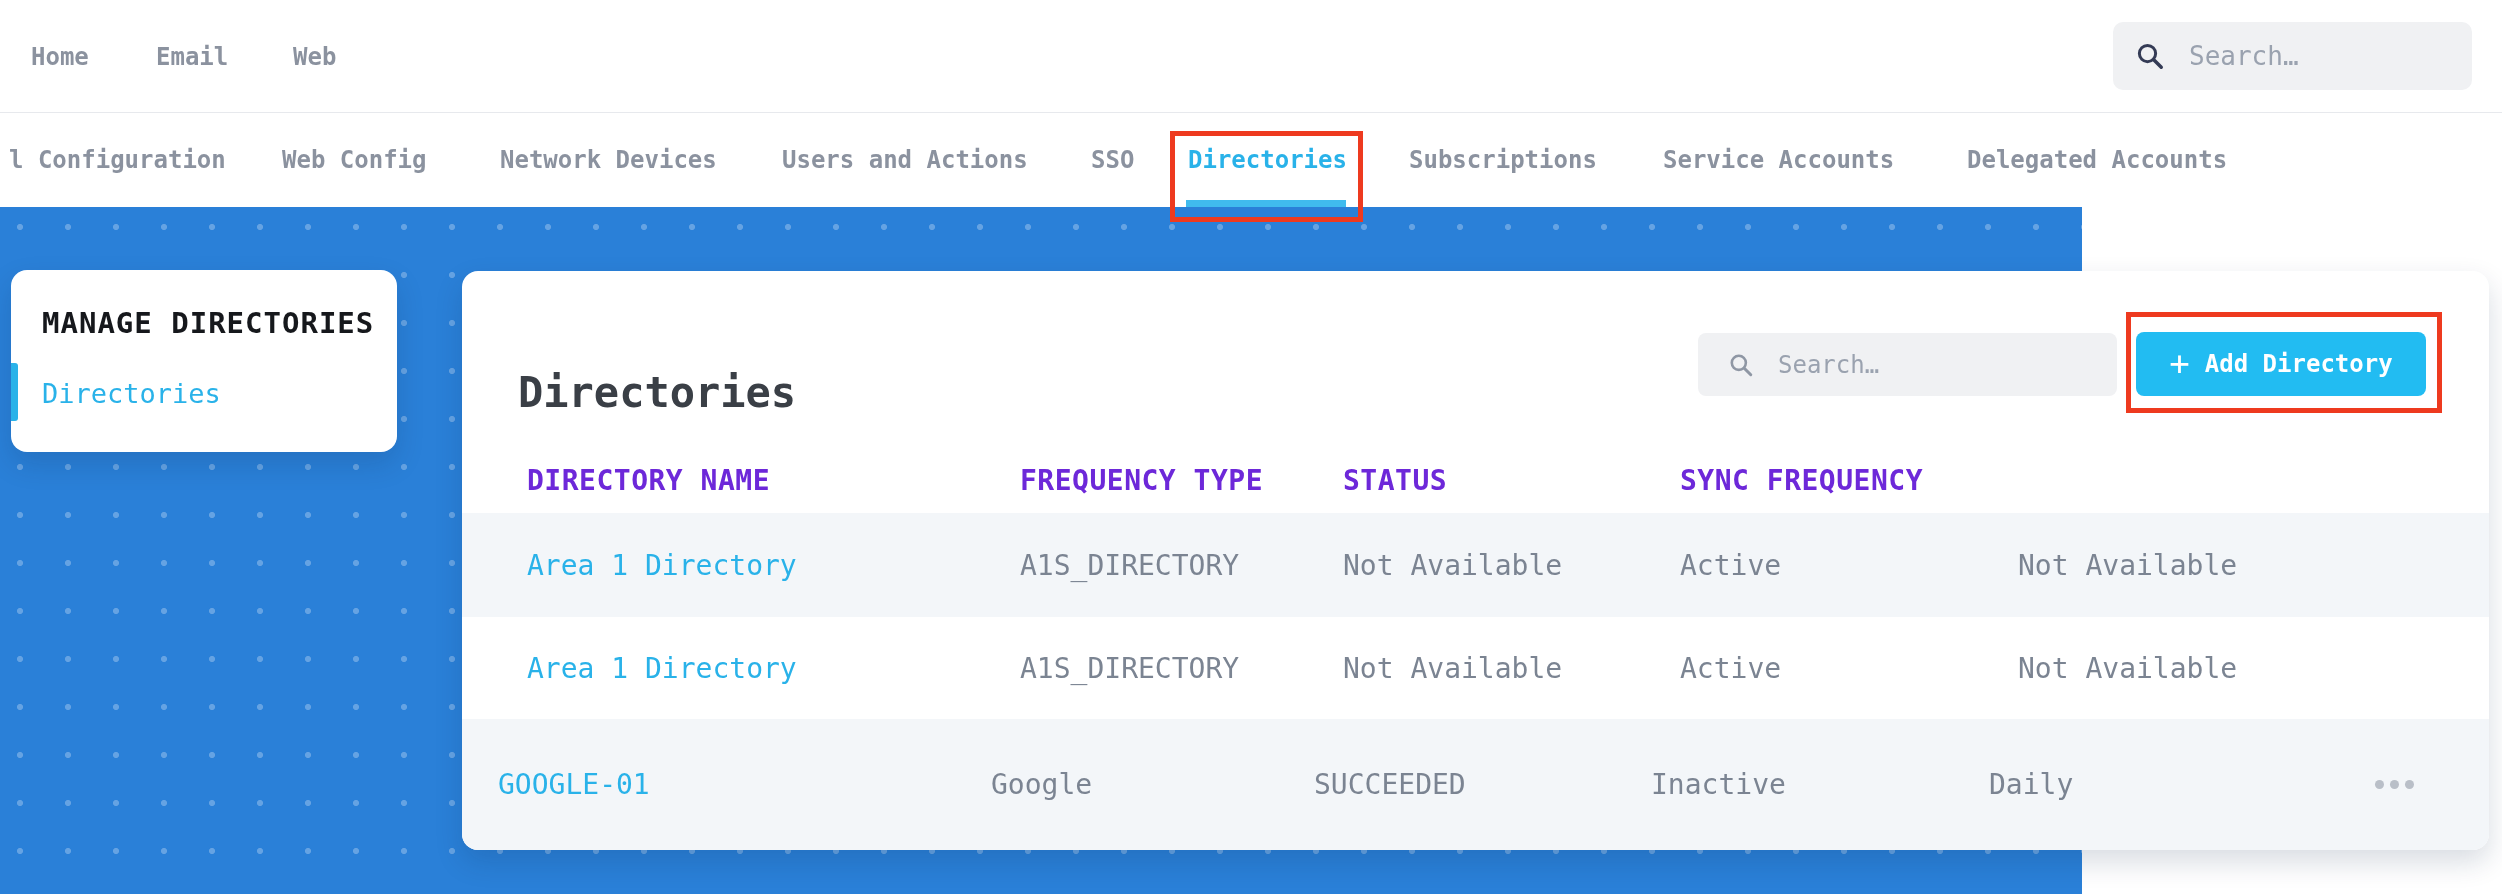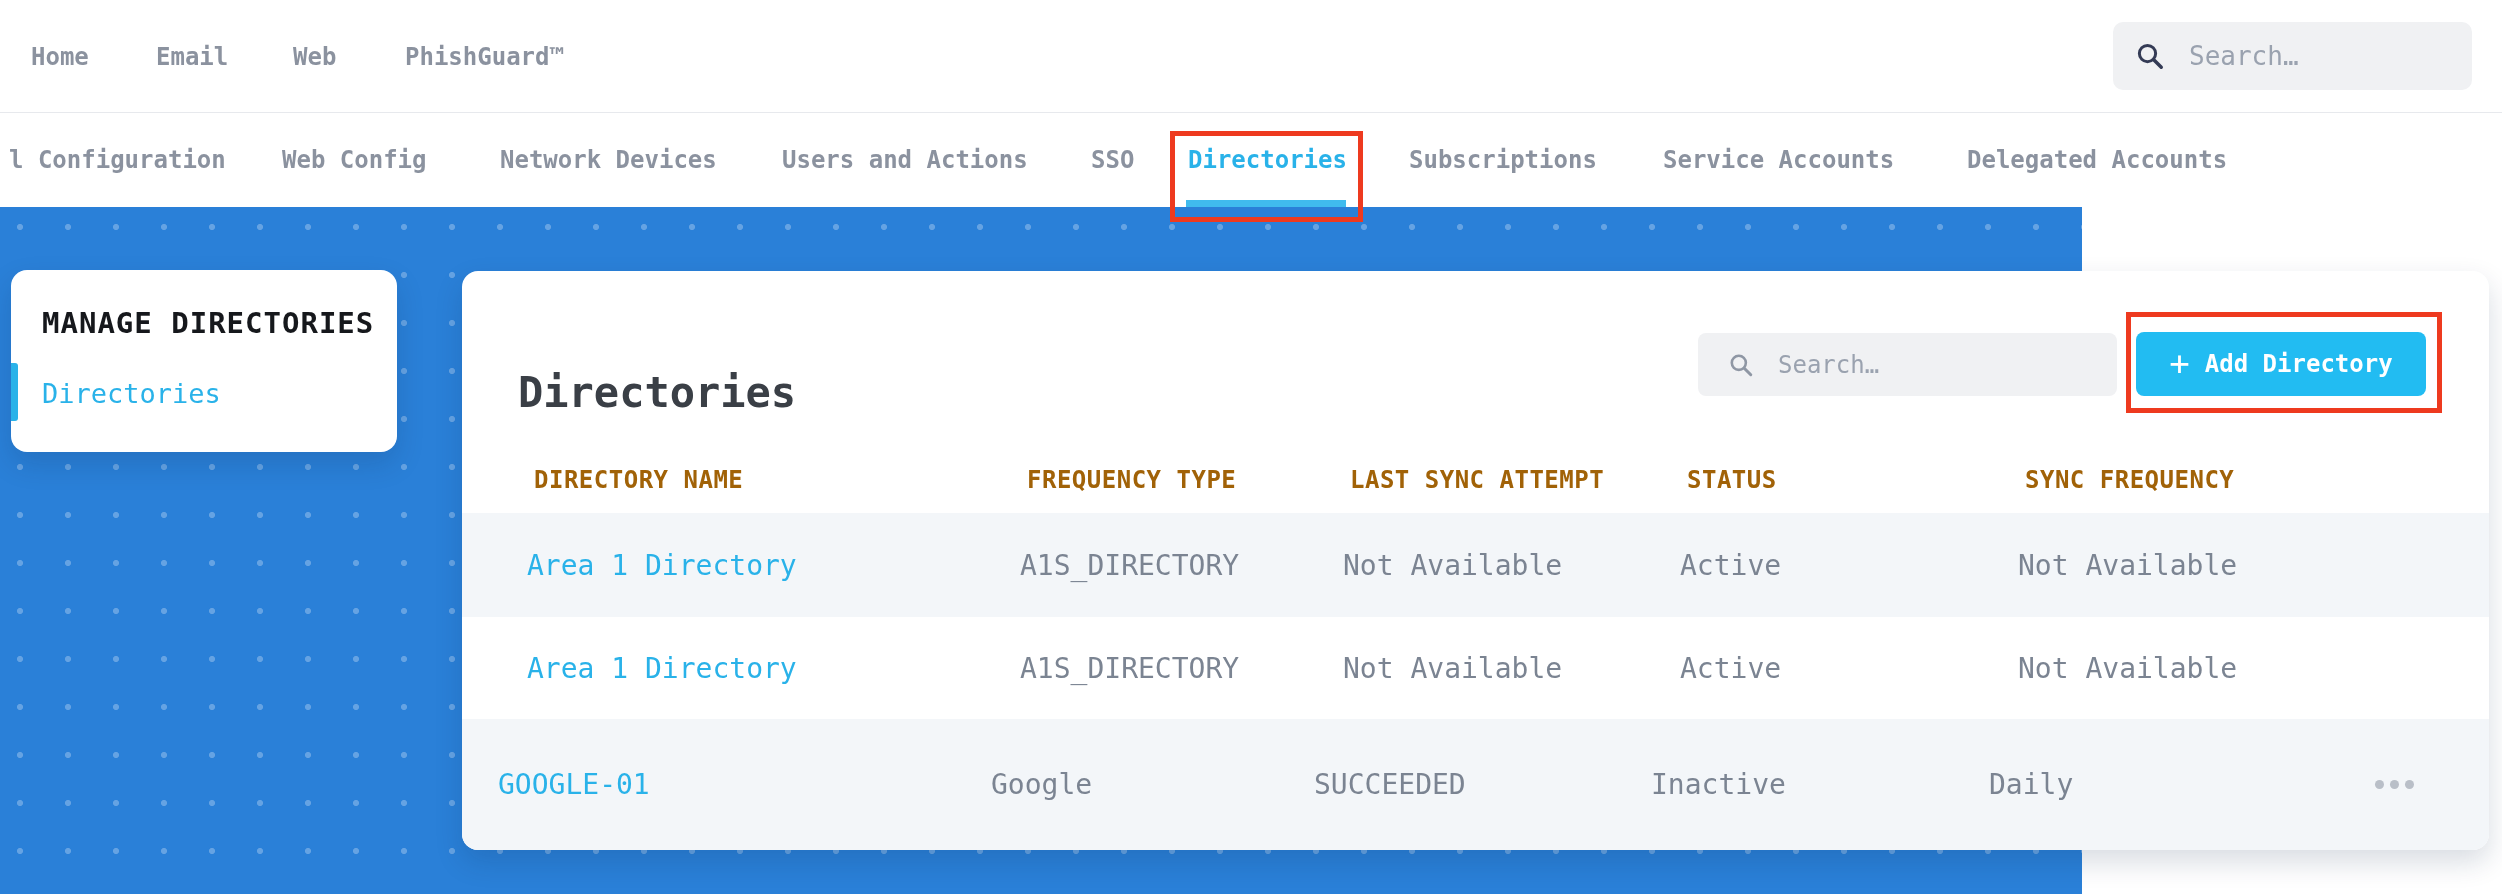"PhishGuard™" div.nav1-item { html: <div>PhishGuard™</div> -> none }
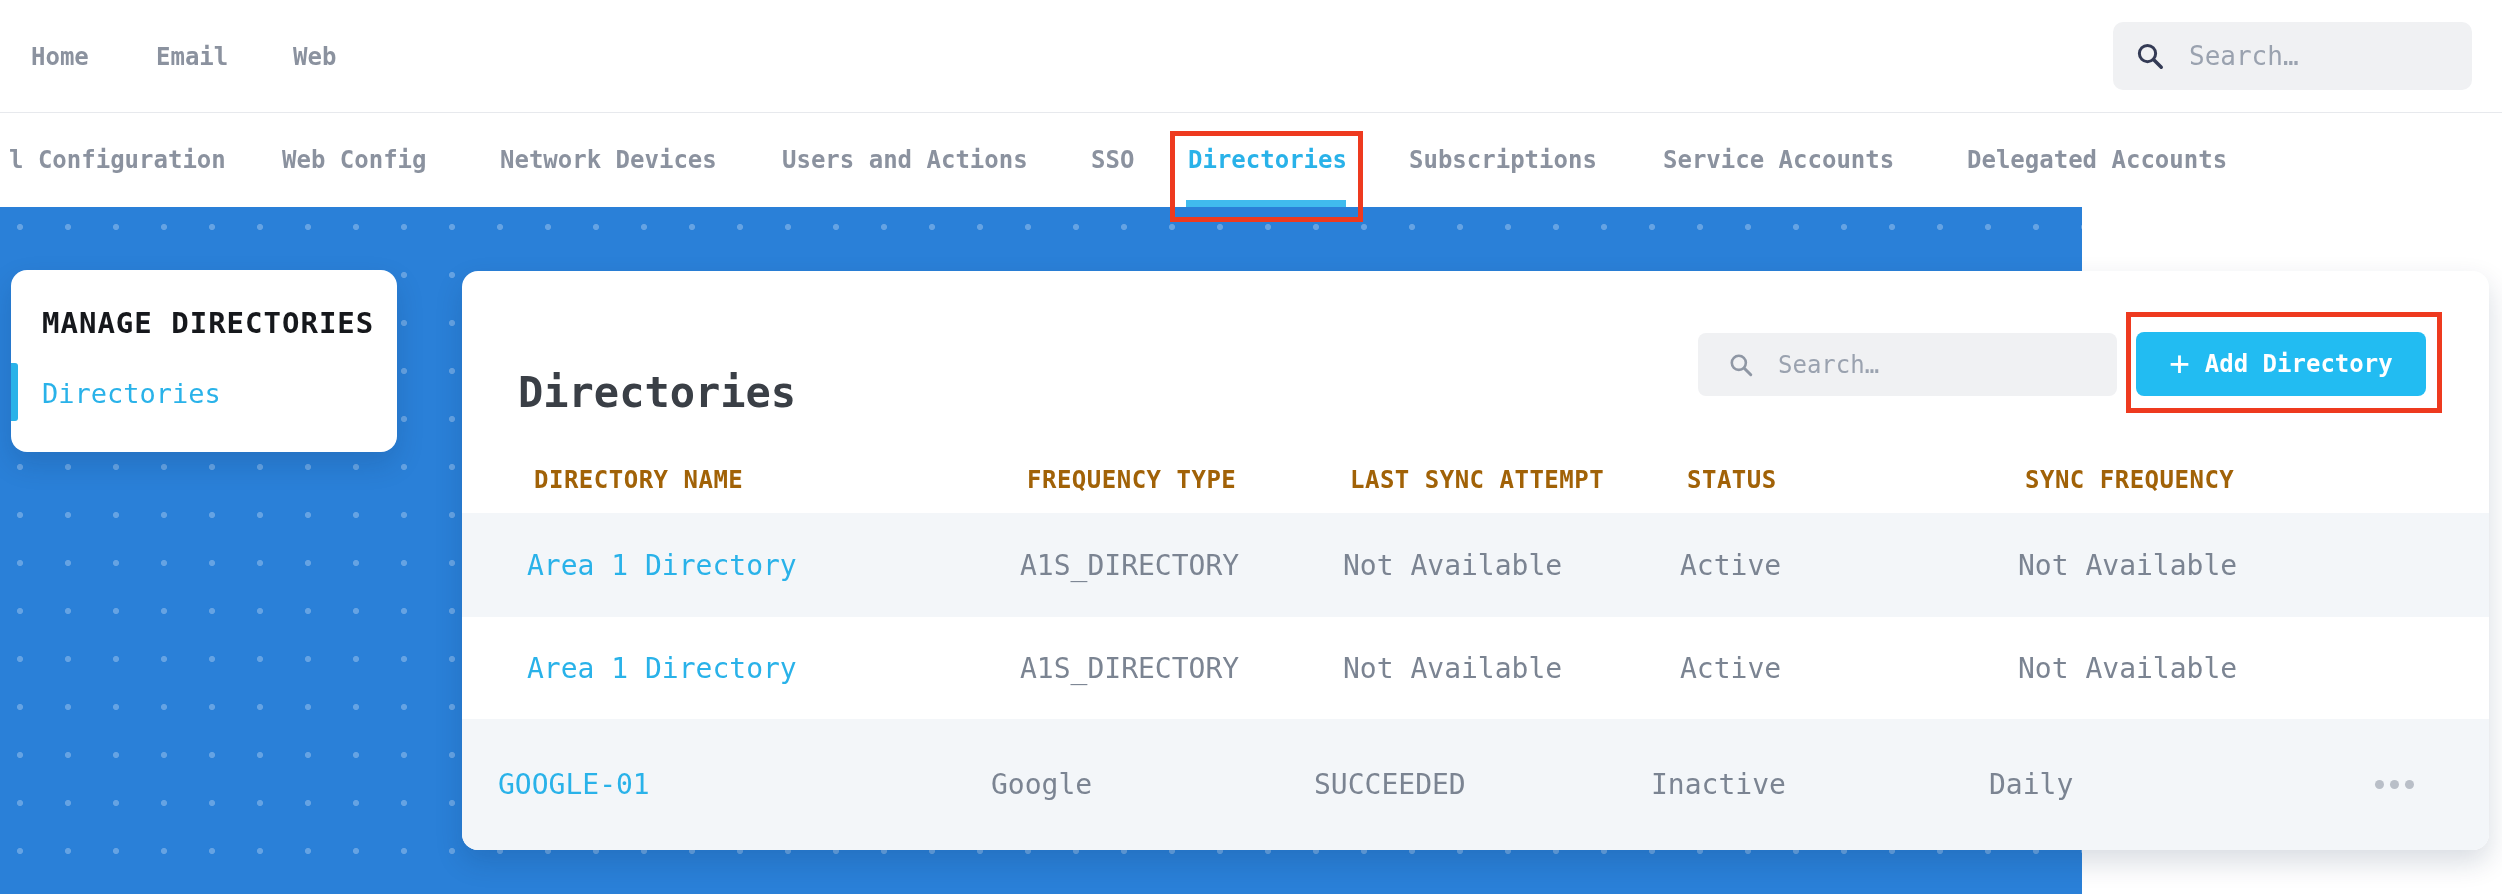"DIRECTORY NAME" .thead > div { color: #a16207 -> #6d28d9; font-size: 24px -> 28px; margin-left: 7px -> none }
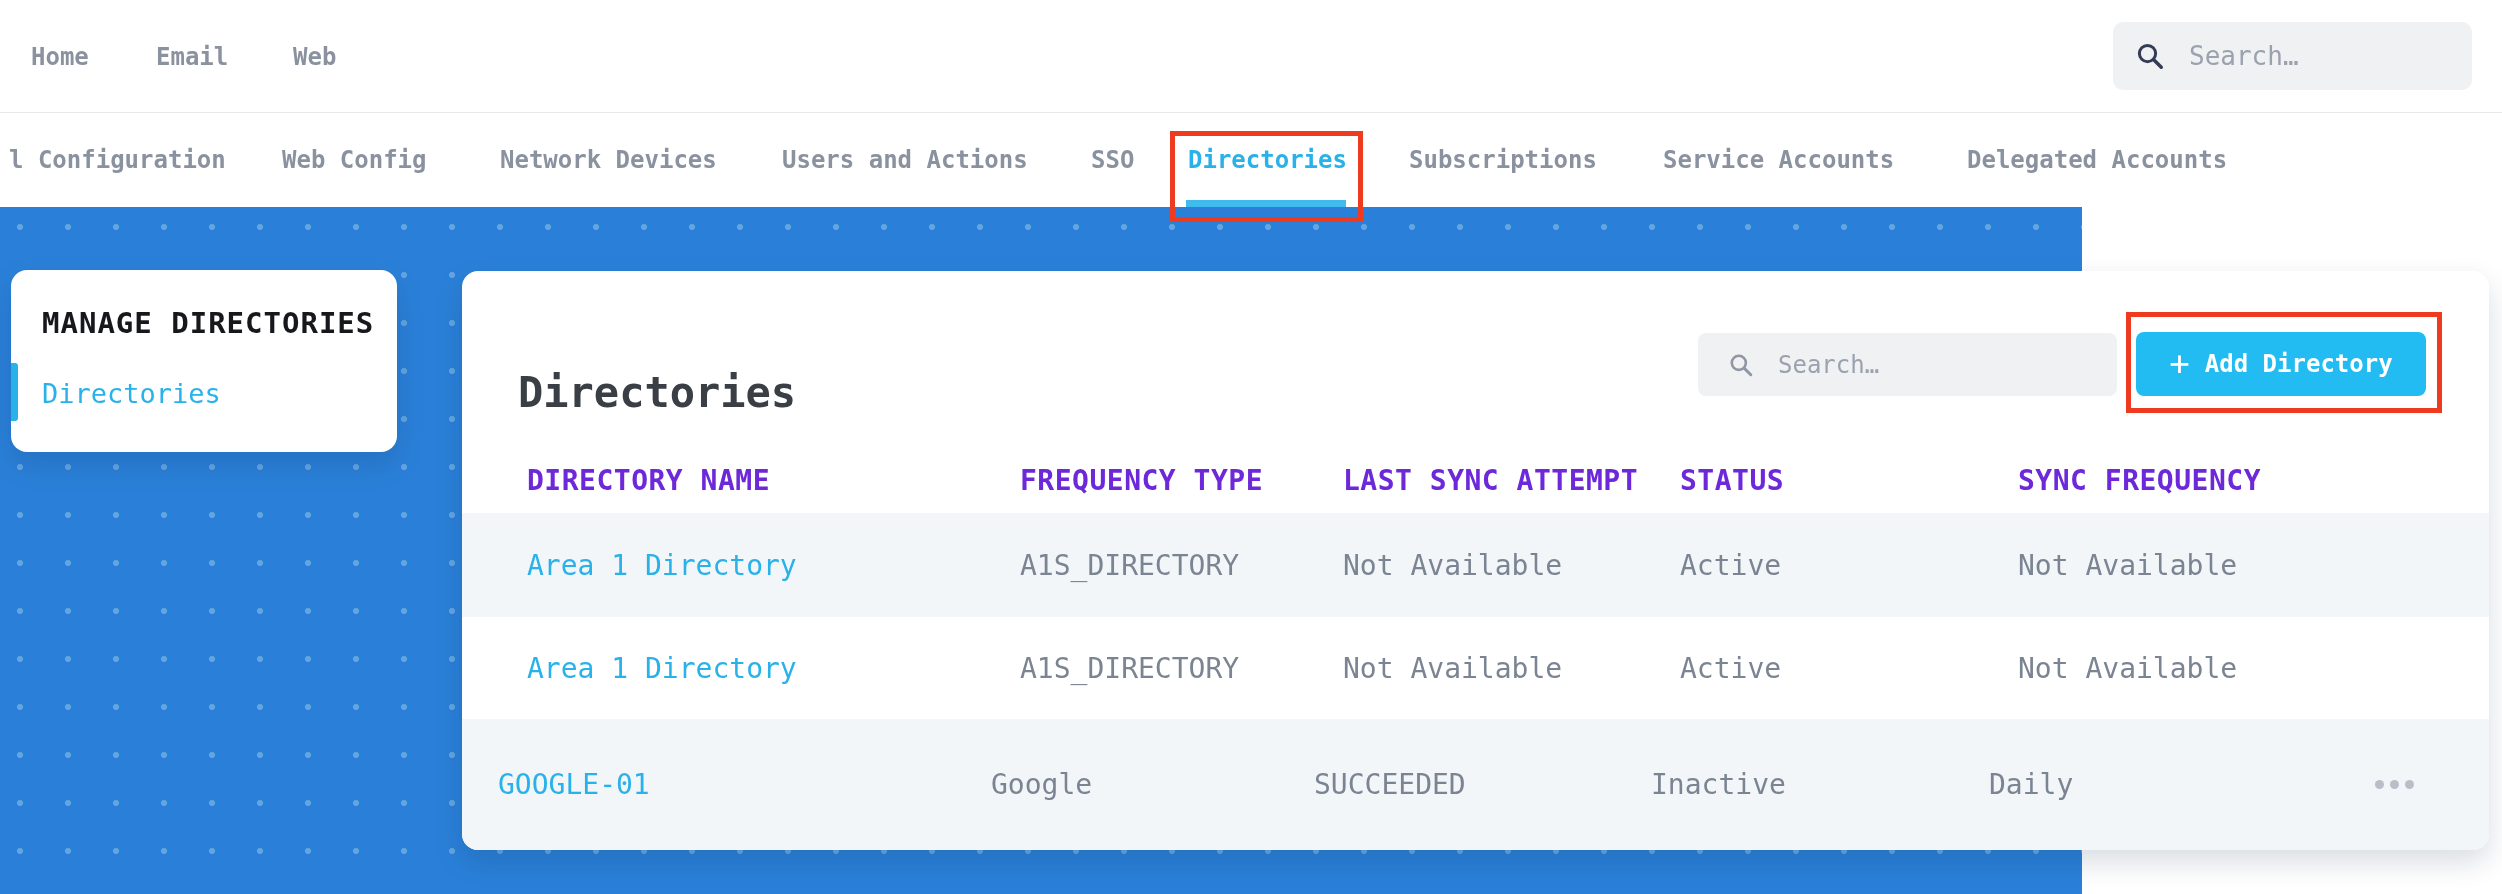"LAST SYNC ATTEMPT" div { html: <div>LAST SYNC ATTEMPT</div> -> none }
